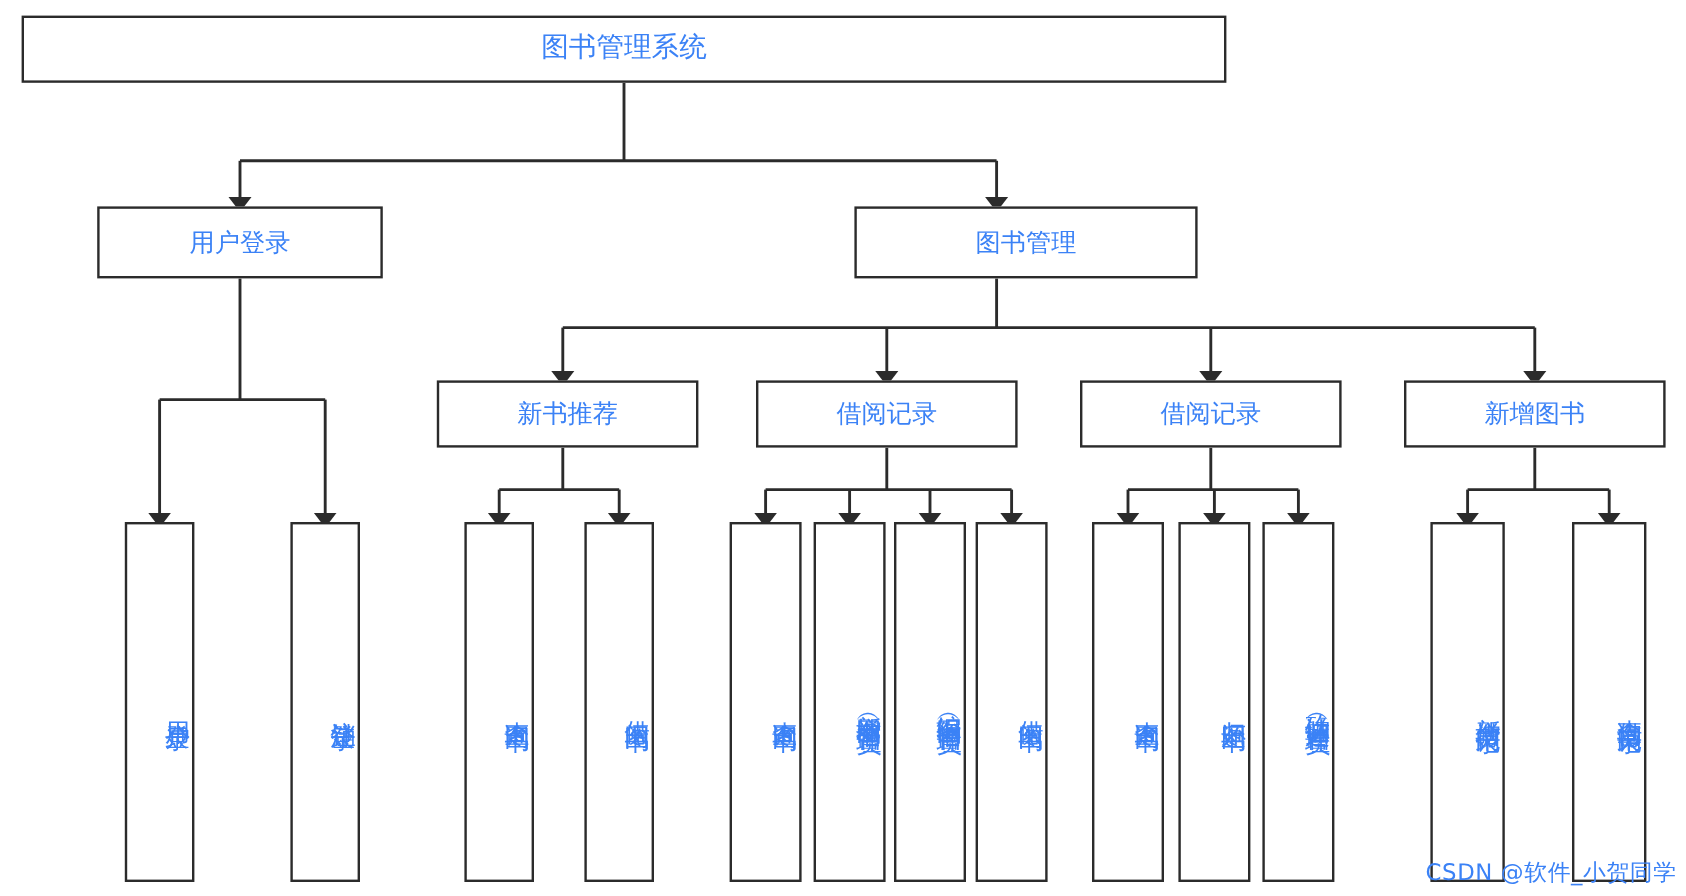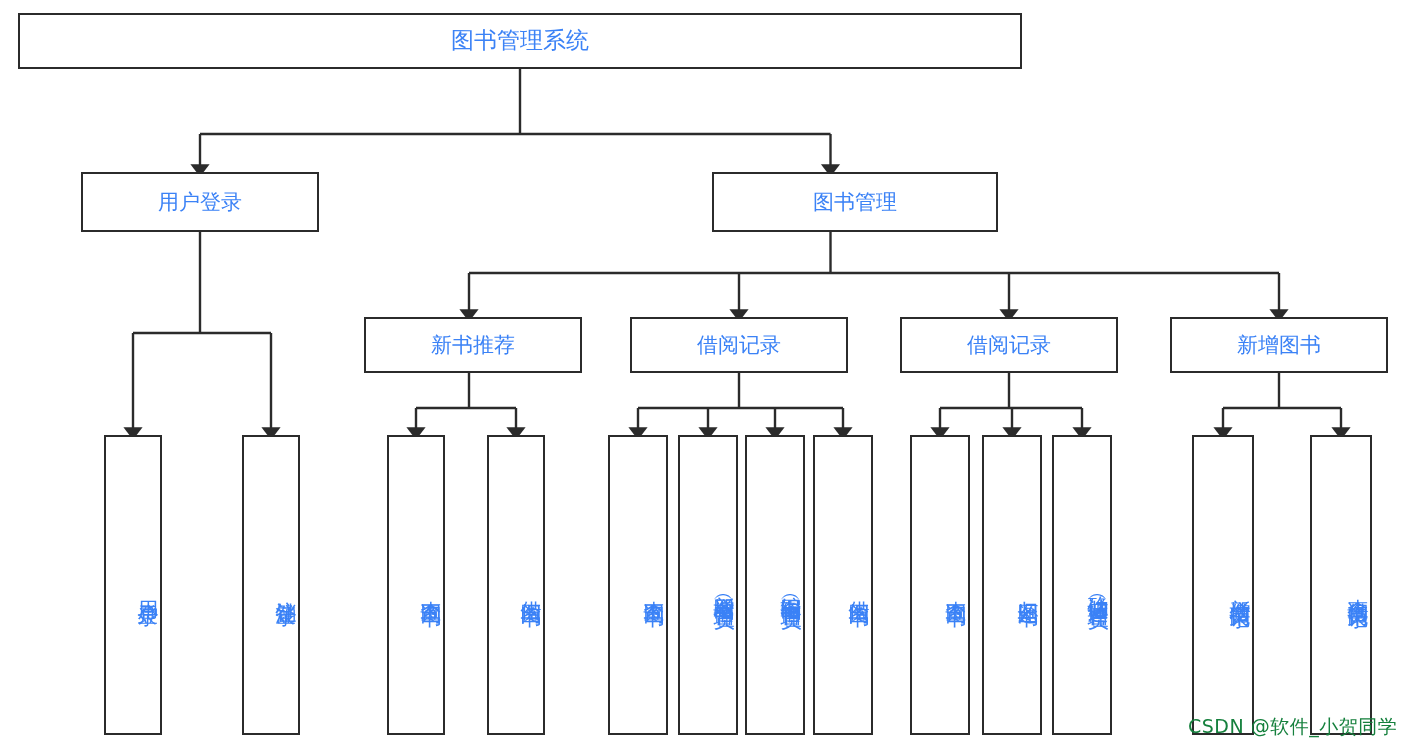"CSDN @软件_小贺同学" div.watermark { color: #15803d -> #3b82f6 }
